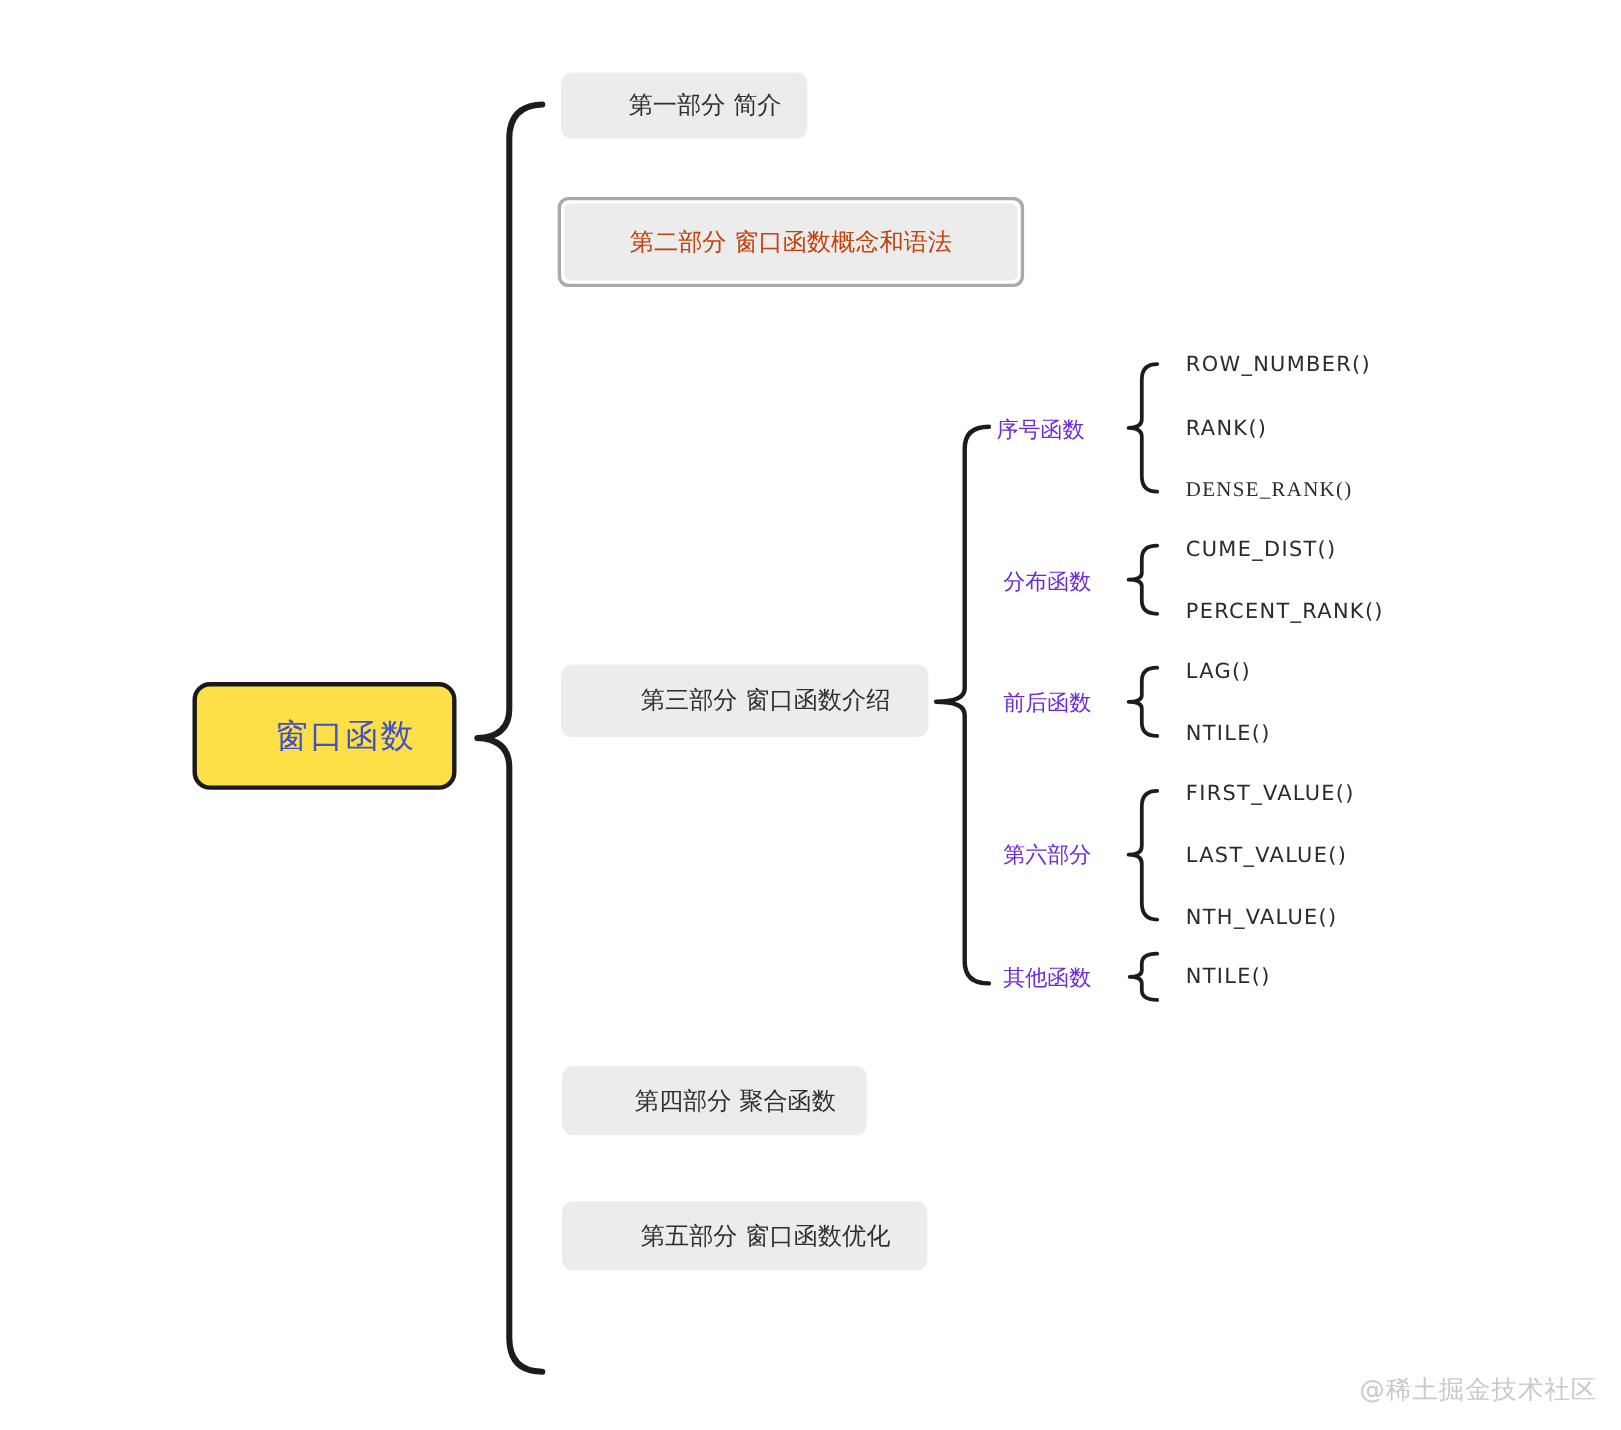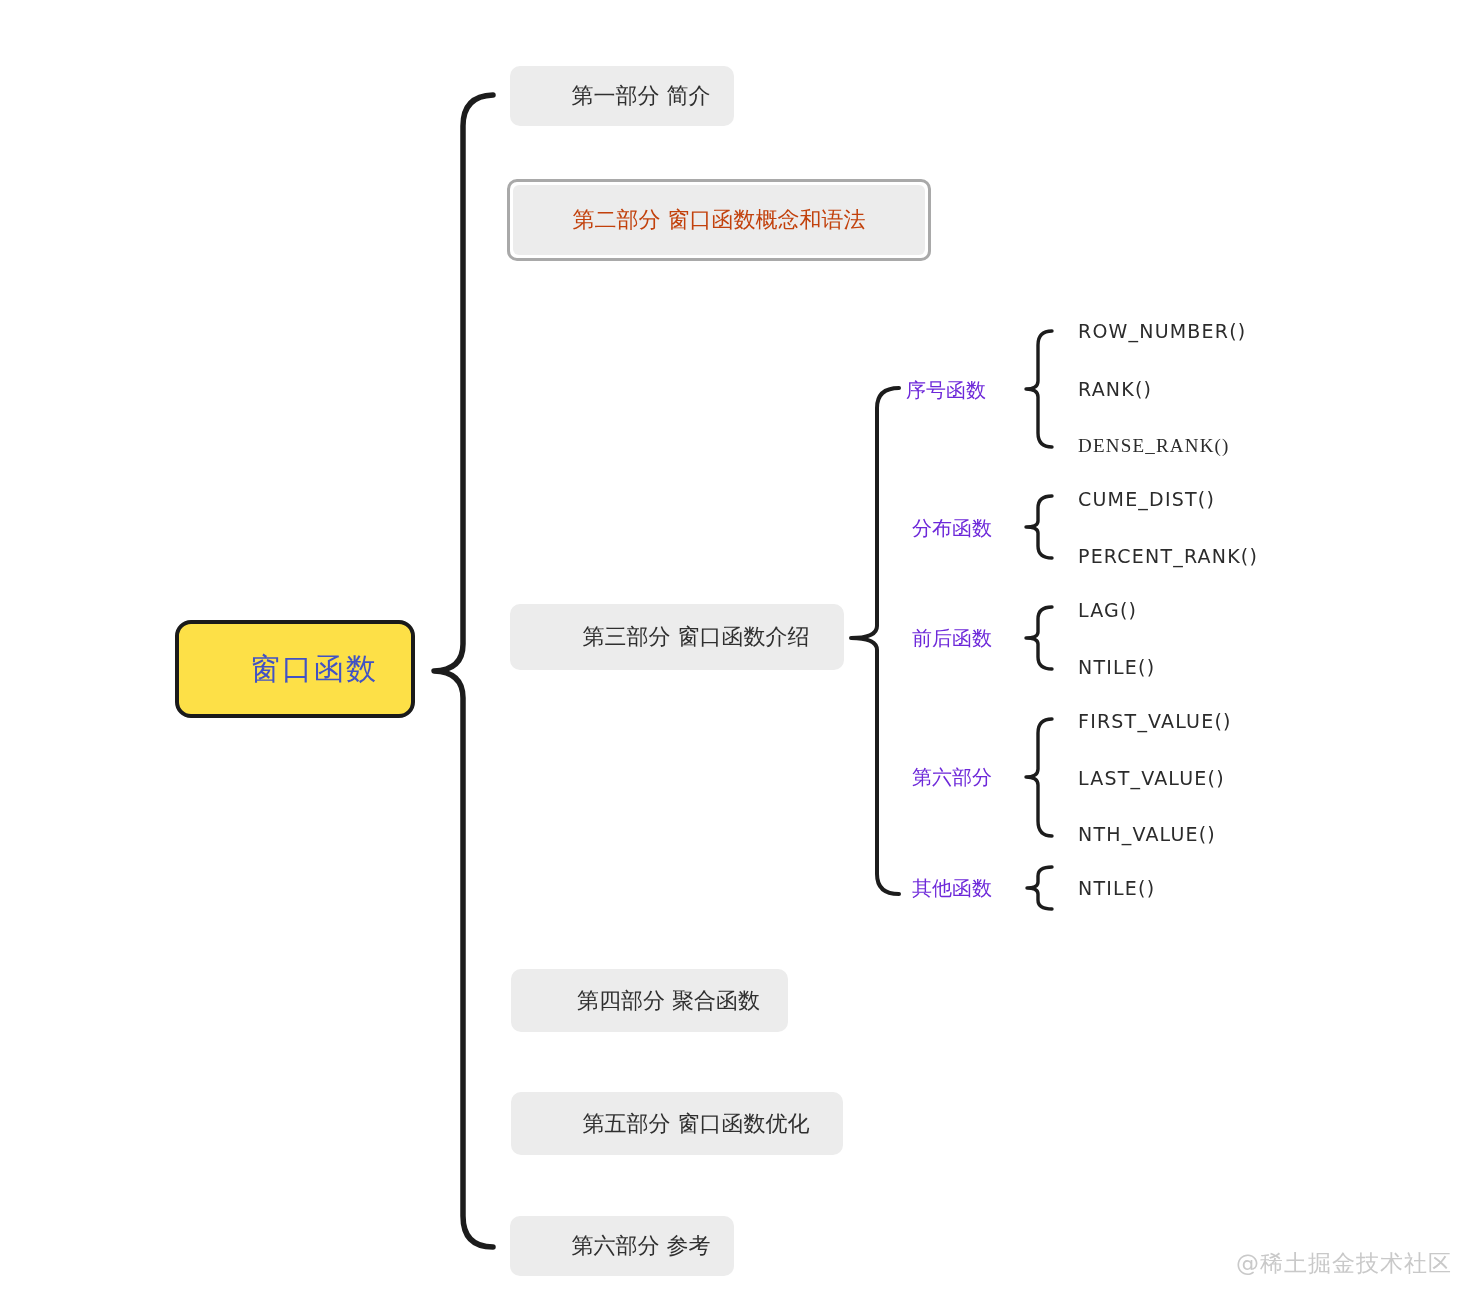"第六部分 参考" div.node { html: <div> <span>第六部分 参考</span> </div> -> none }
